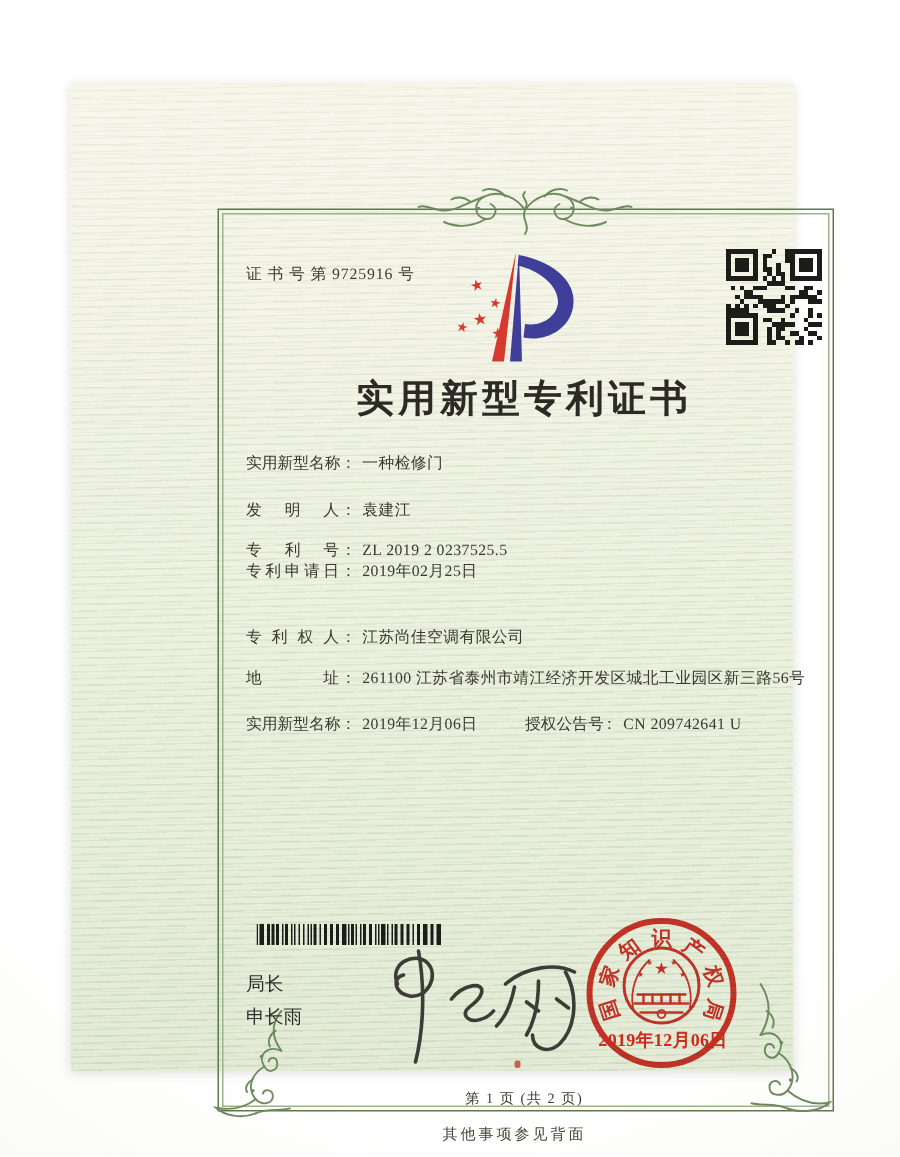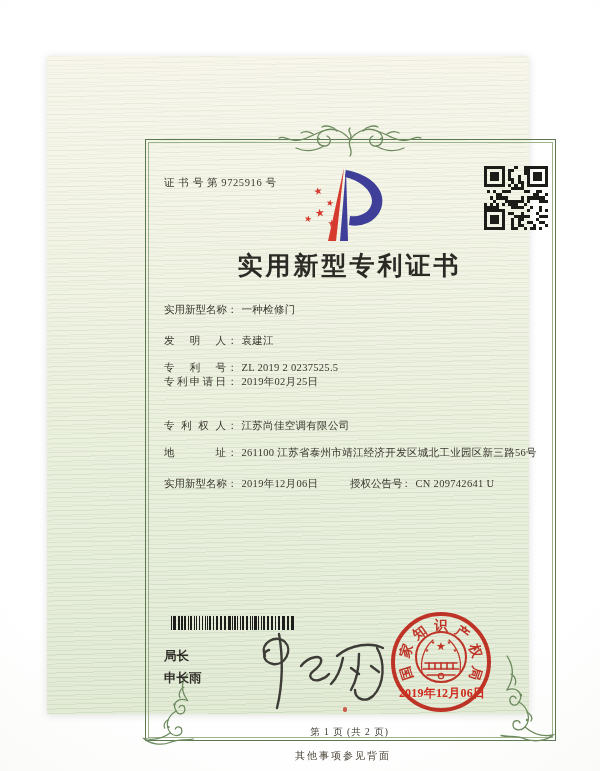"局长" .signer { font-weight: bold -> normal }
